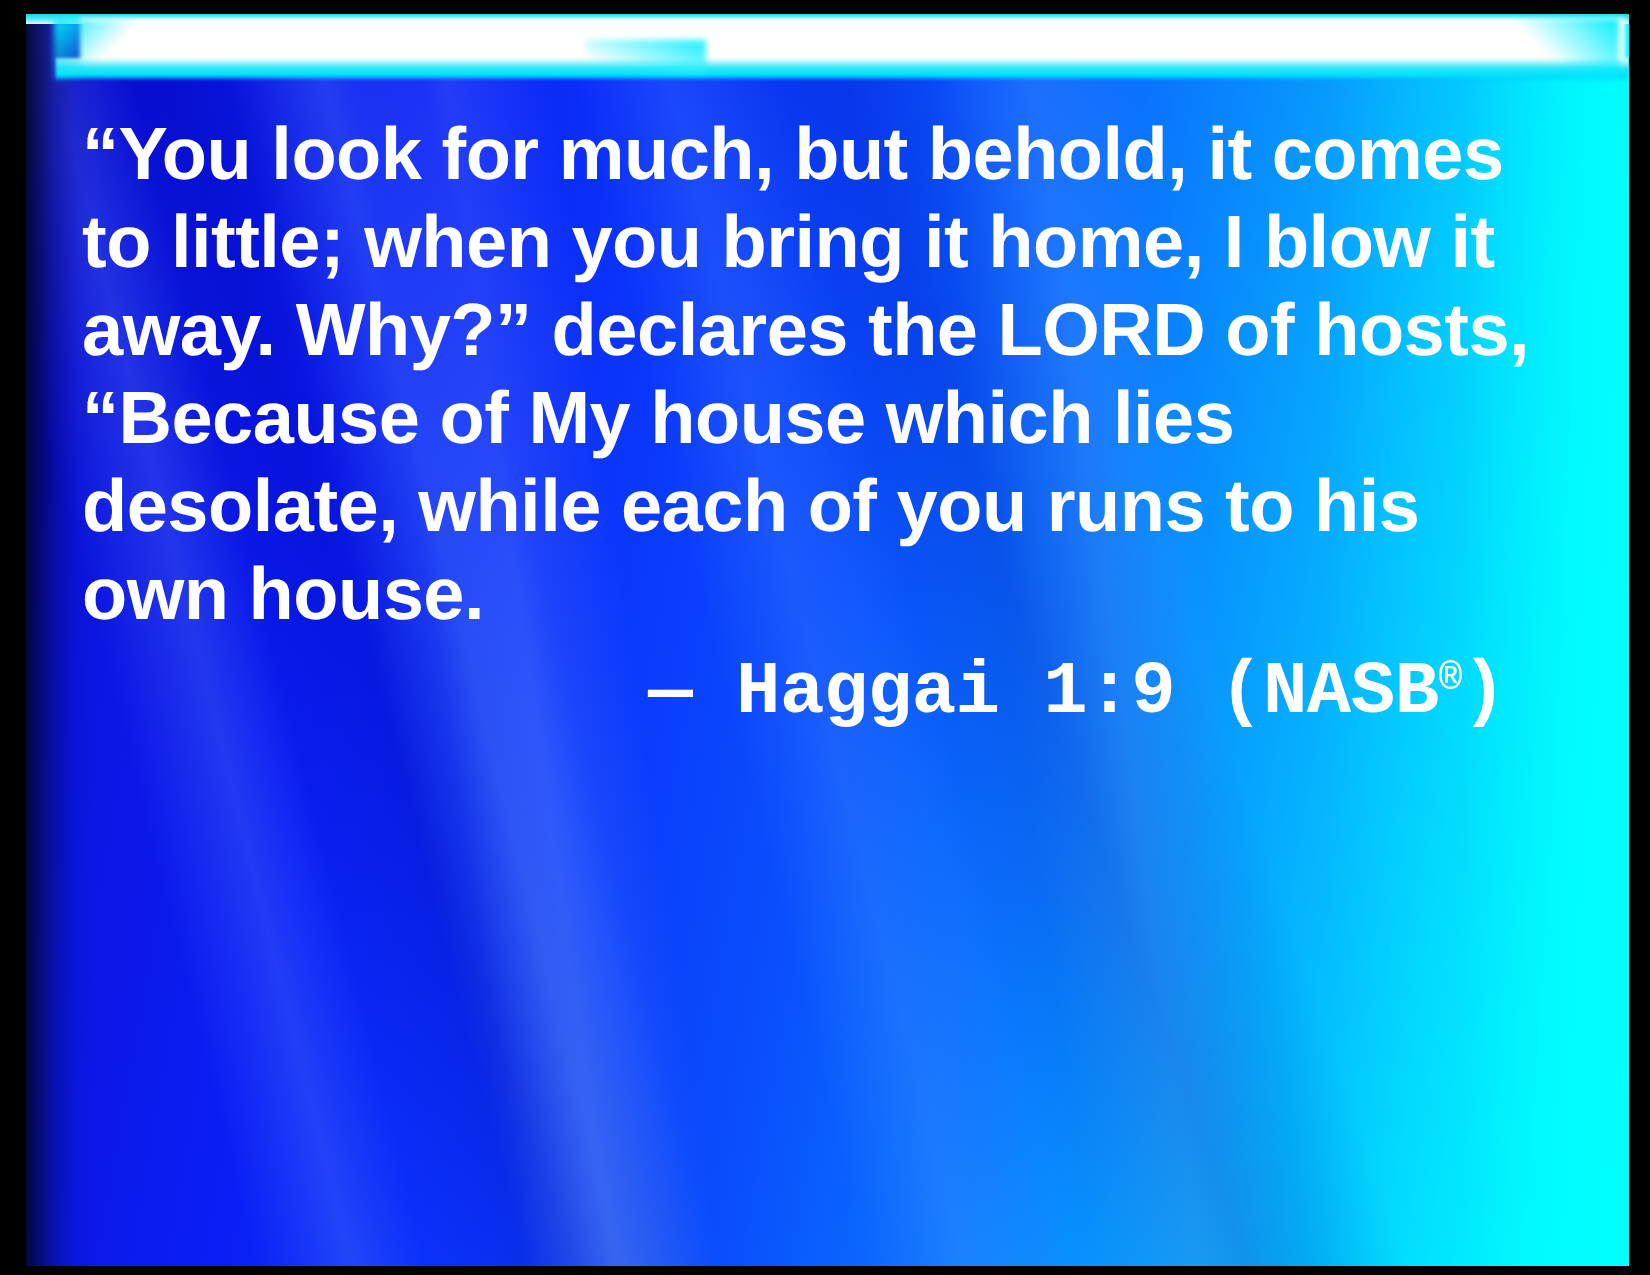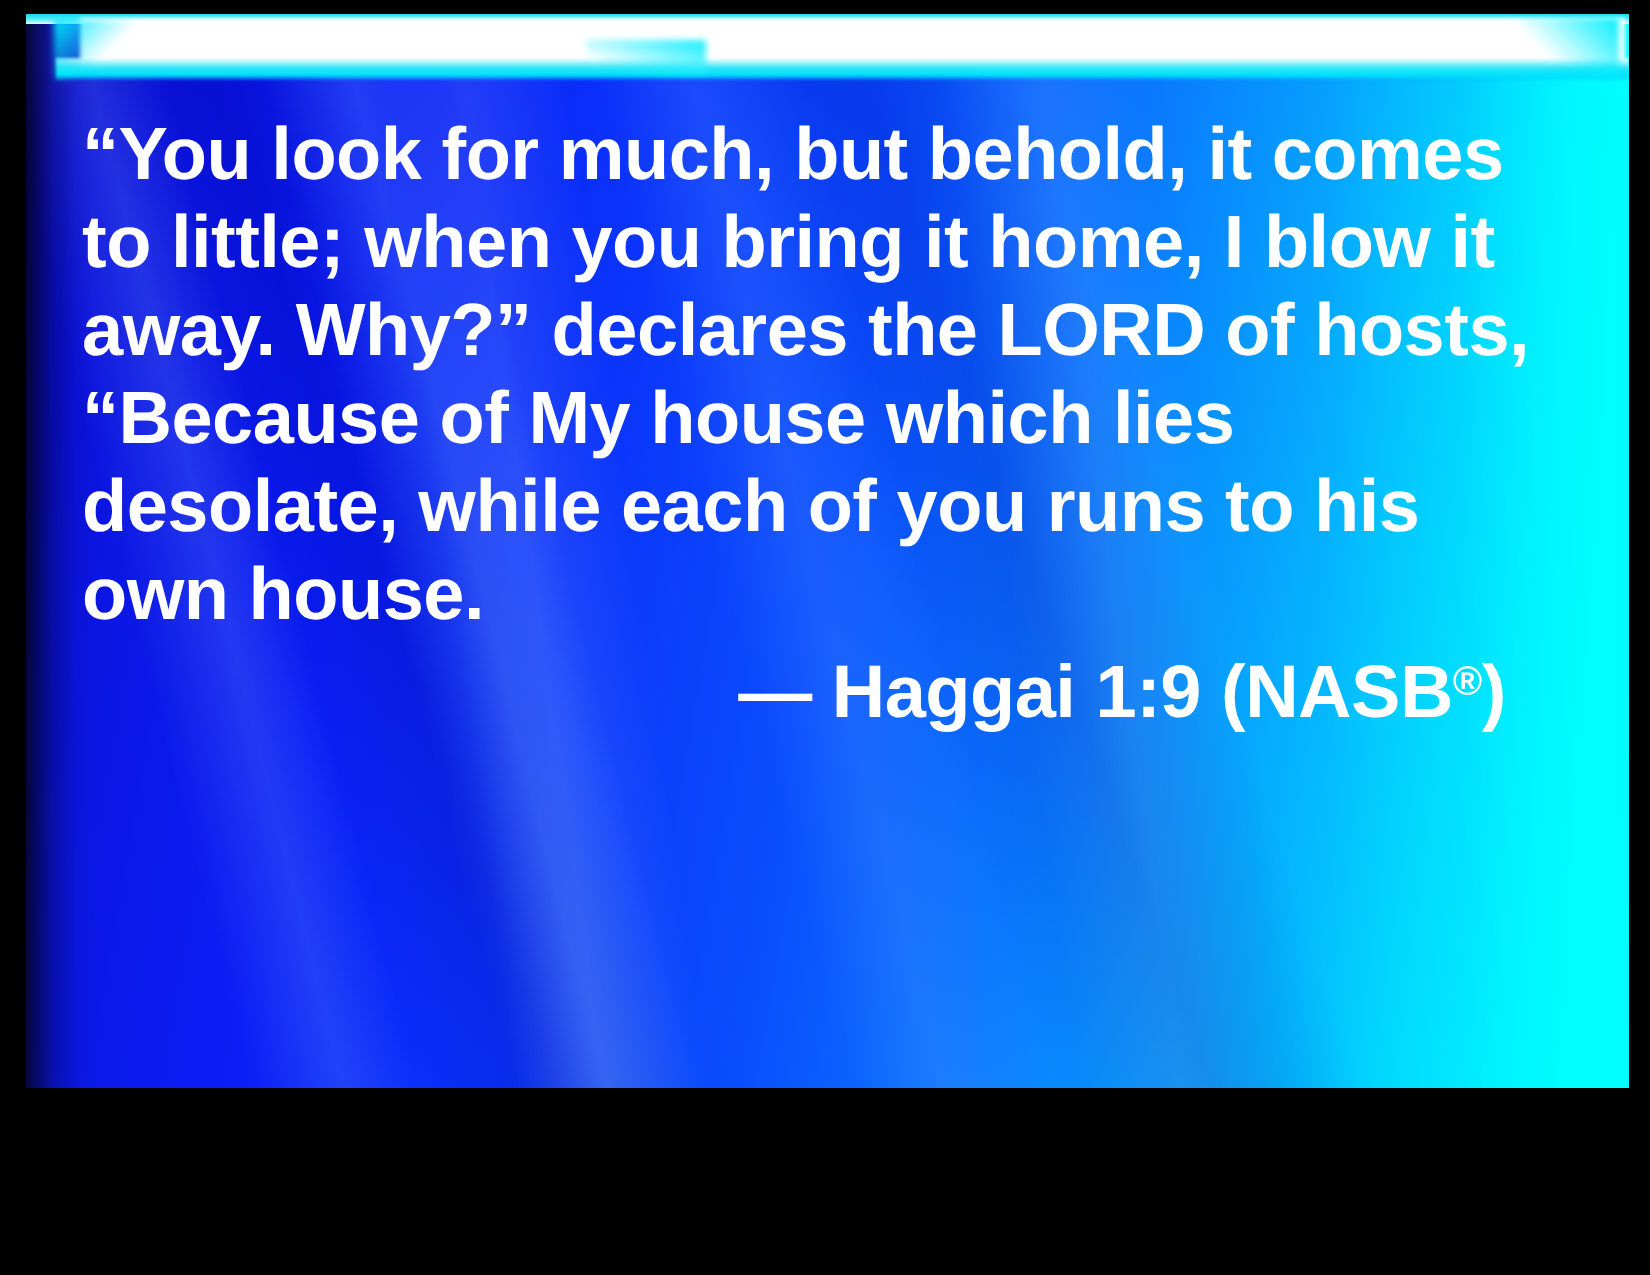"“You look for much, but" .slide-canvas { height: 1074px -> 1252px }
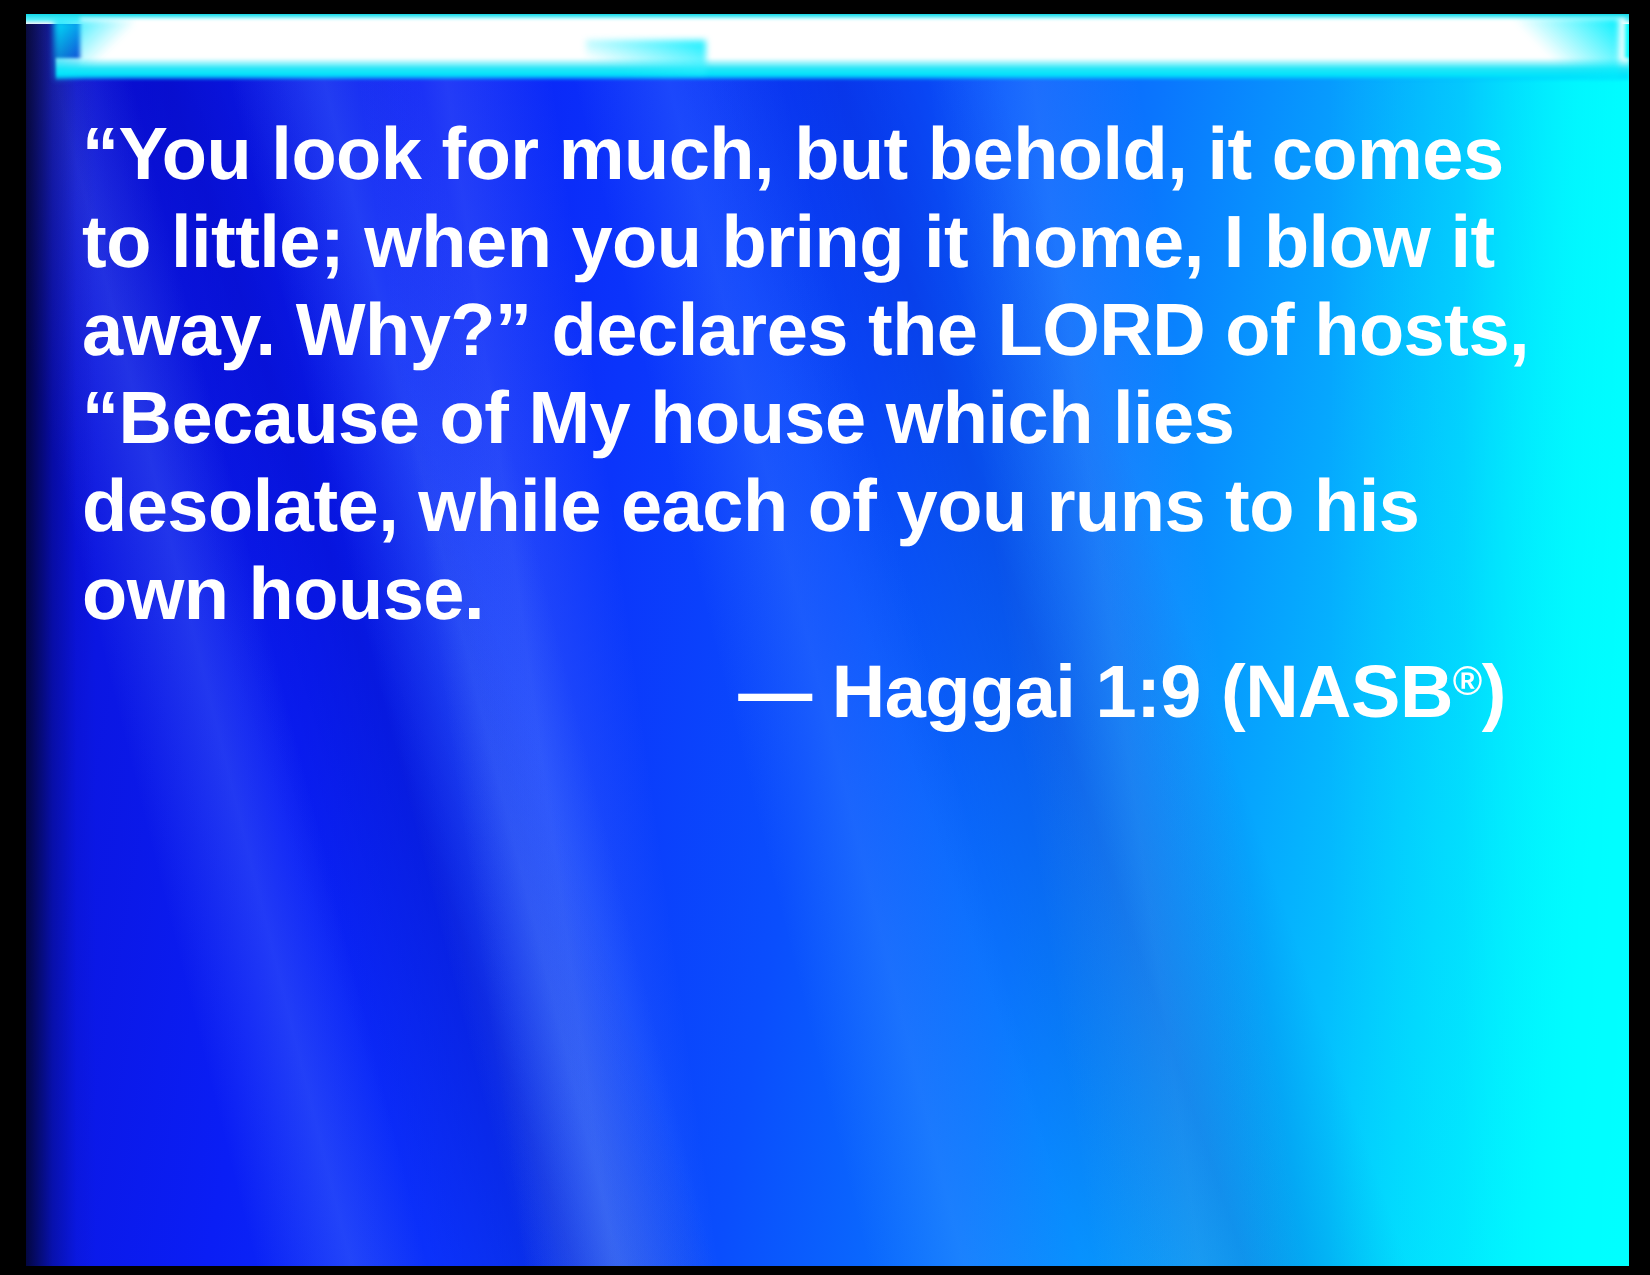"— Haggai 1:9 (NASB®)" .attribution { font-family: Liberation Sans, sans-serif -> Liberation Mono, monospace }
